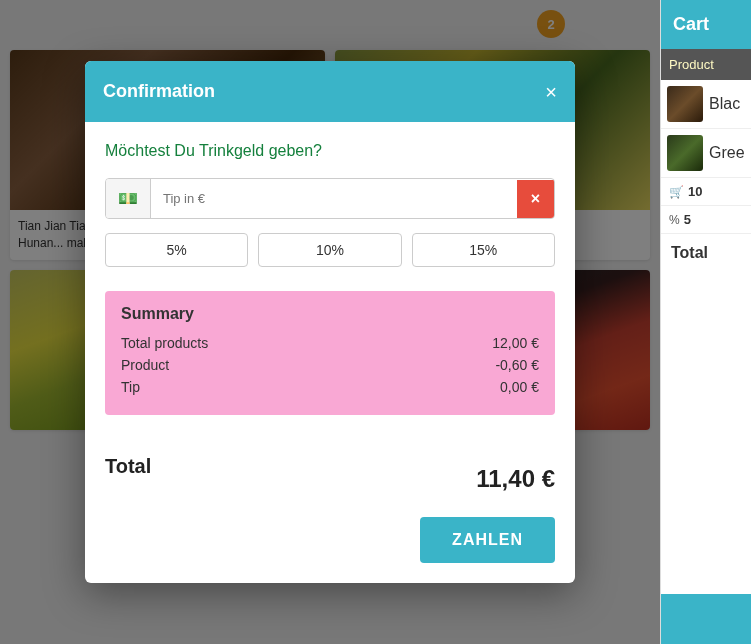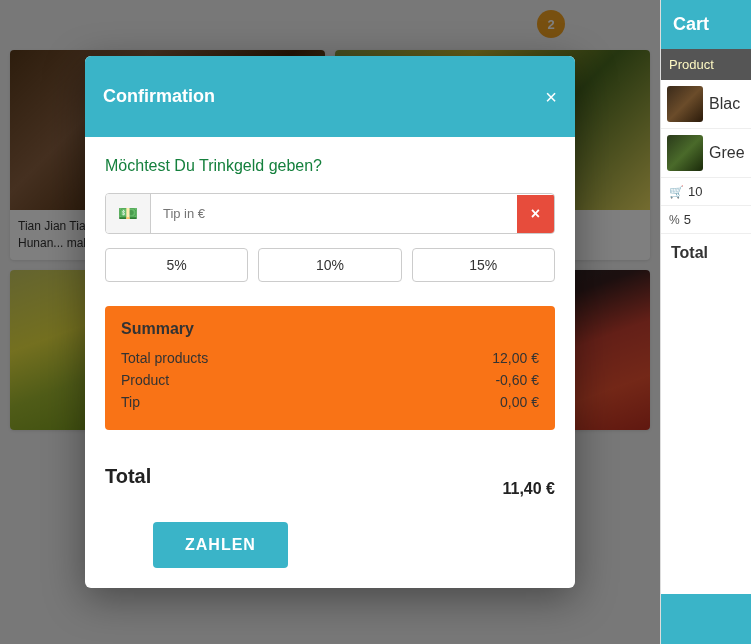"Confirmation" .modal-header { padding: 30px 18px -> 20px 18px }
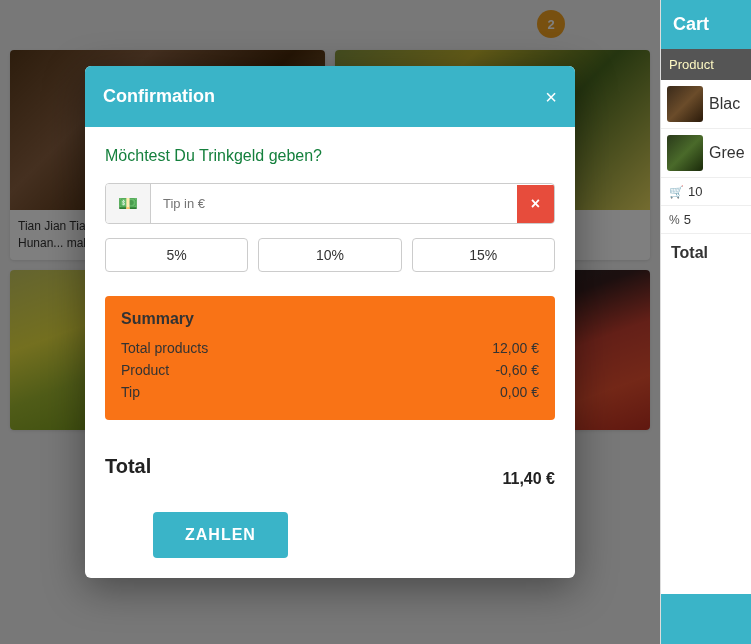"10" .cart-qty-val { font-weight: normal -> bold }
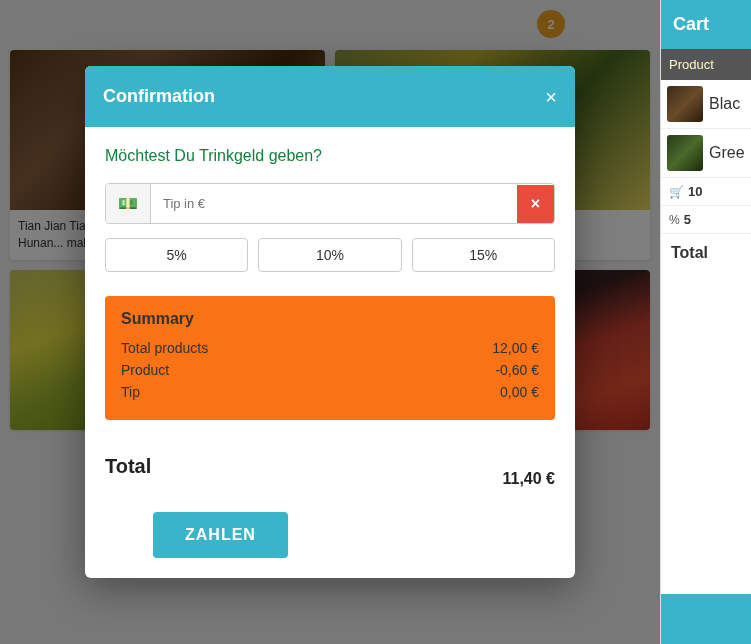"Summary" .summary-section { background: #f97316 -> #f9a8d4 }
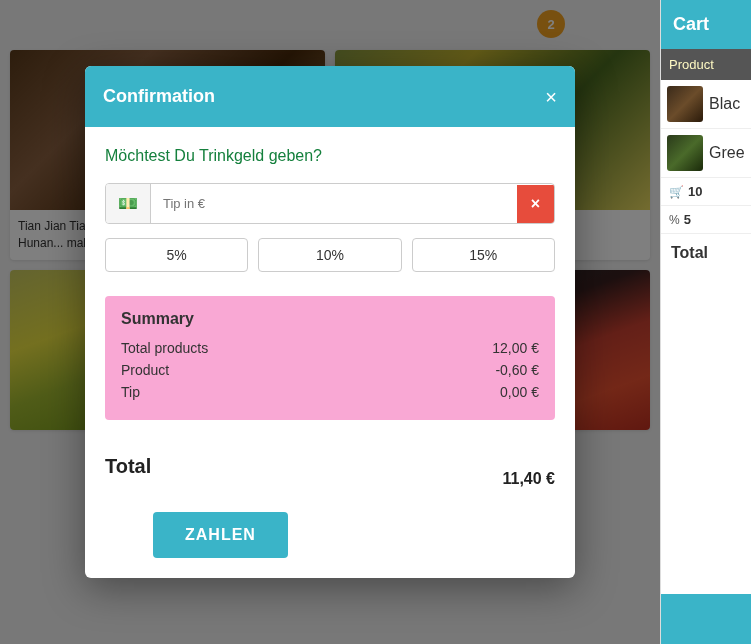"11,40 €" .summary-total-value { font-size: 16px -> 24px }
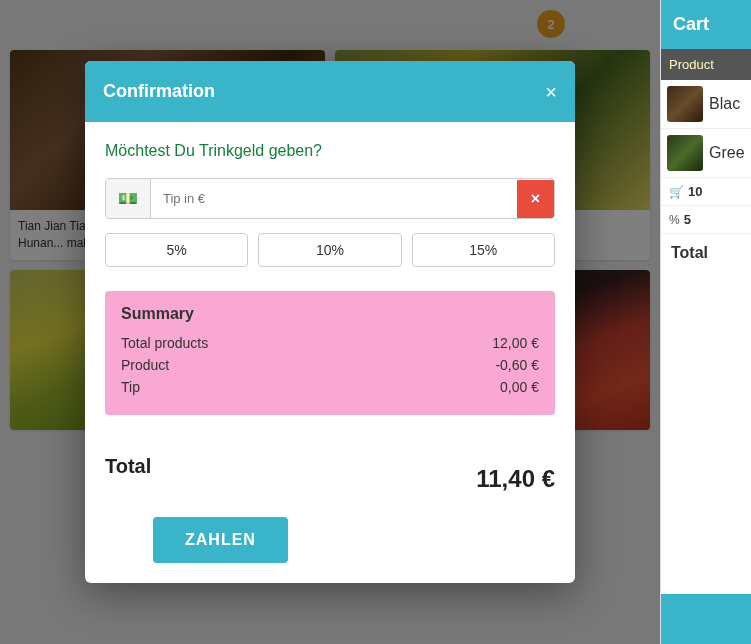"ZAHLEN" .modal-footer { justify-content: flex-start -> flex-end }
